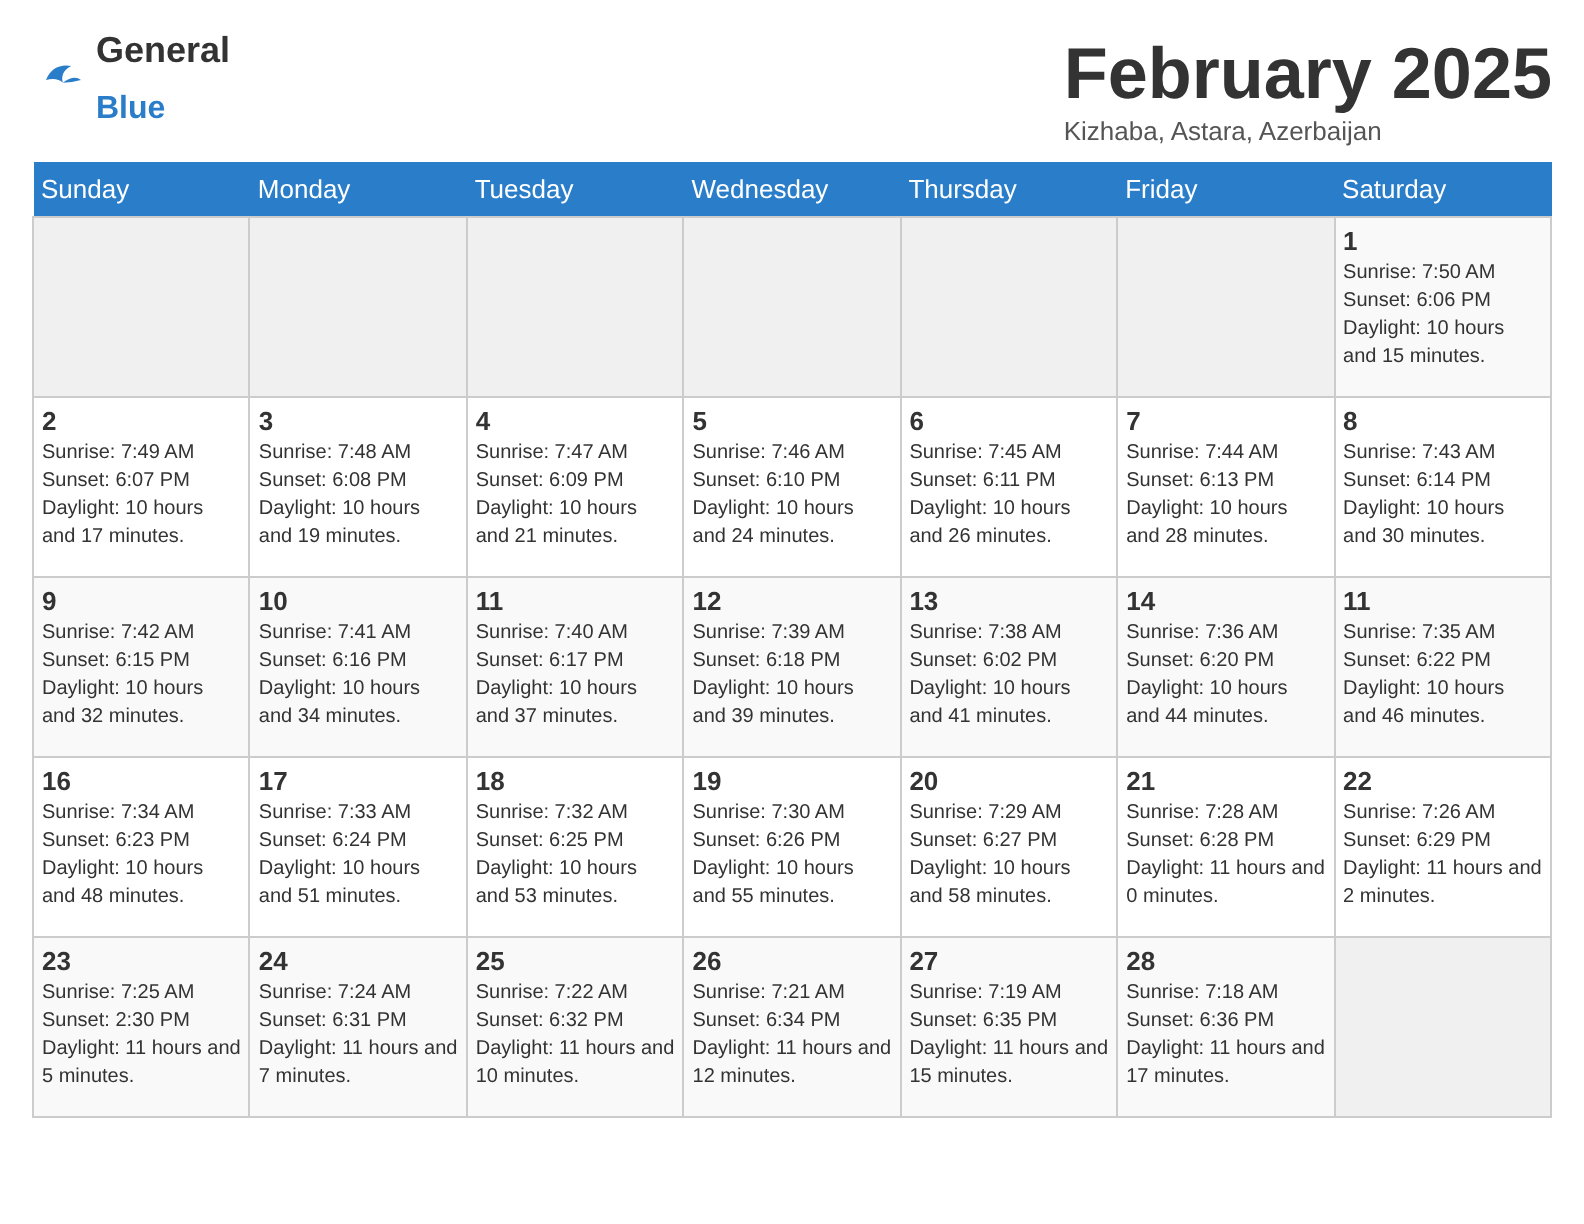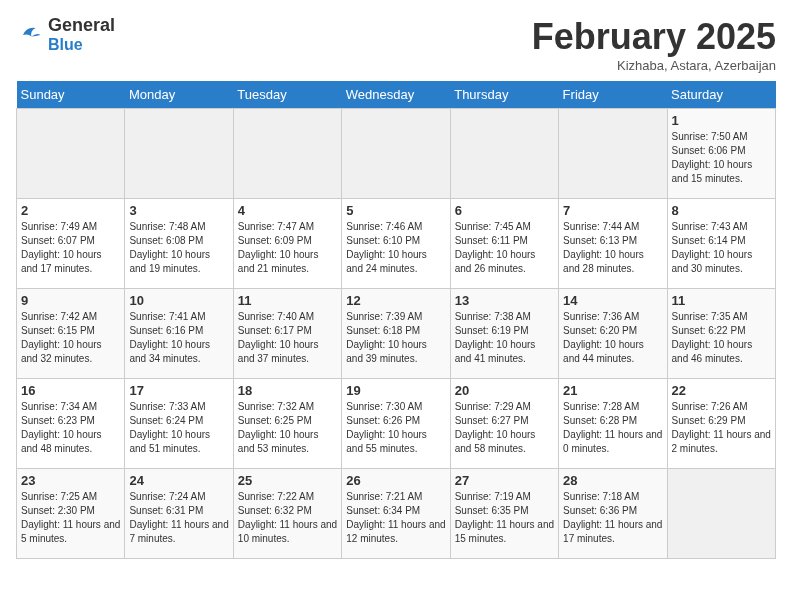"General" .logo-text { gap: none -> 10px }
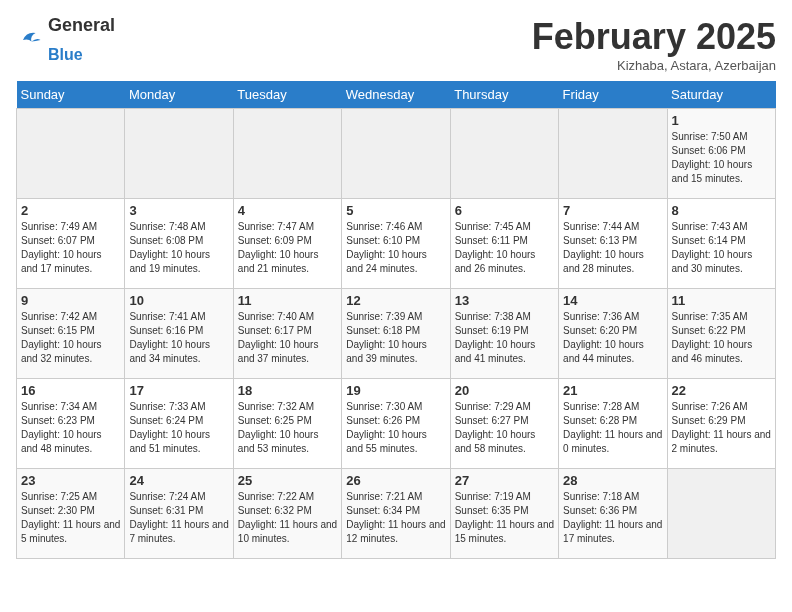"February 2025" .title-section { text-align: right -> left }
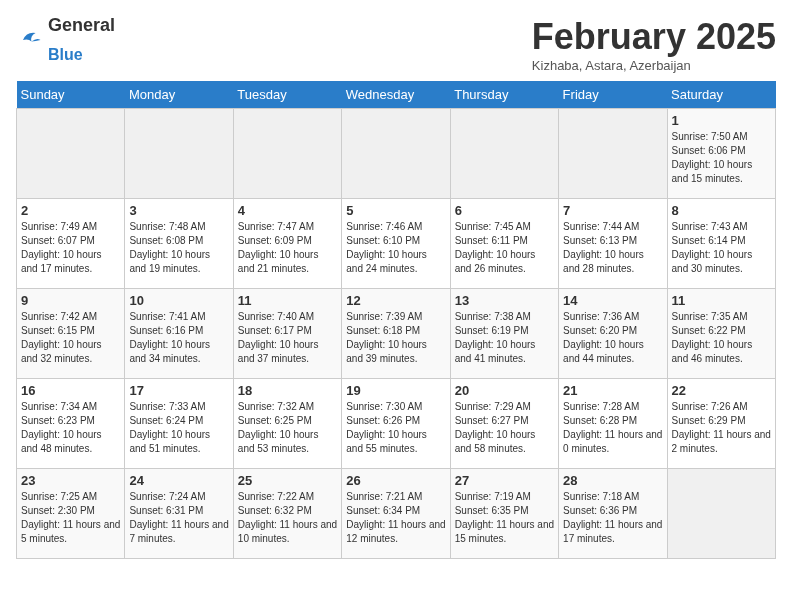"Sunrise: 7:38 AM Sunset: 6:19" div.day-info { text: 6:19 -> 6:02 }
